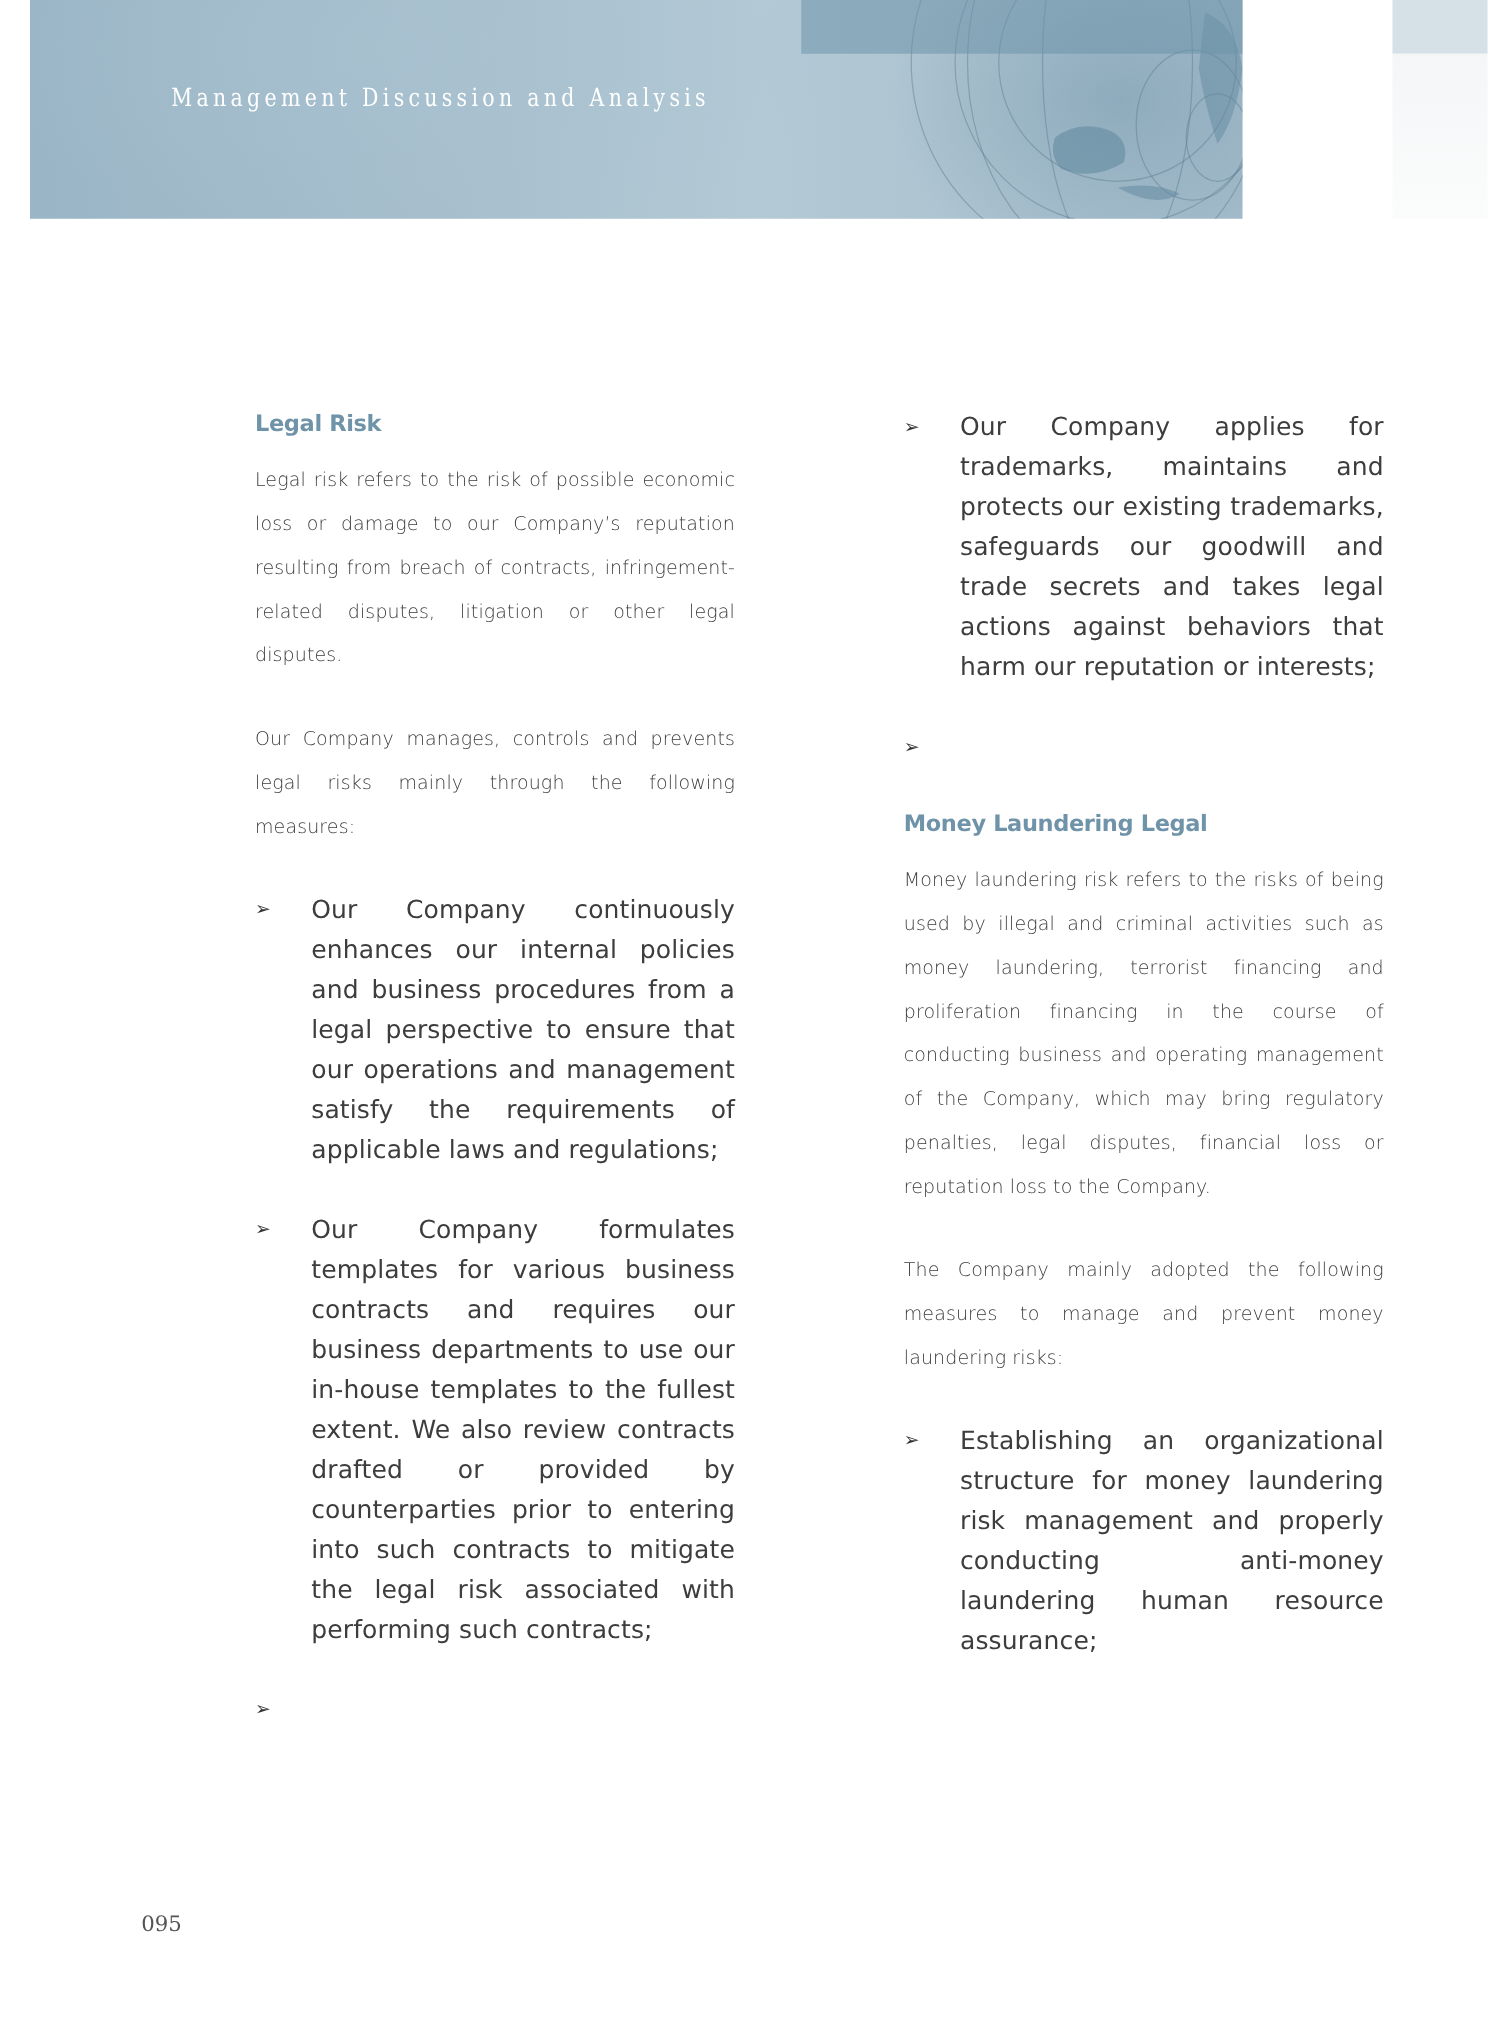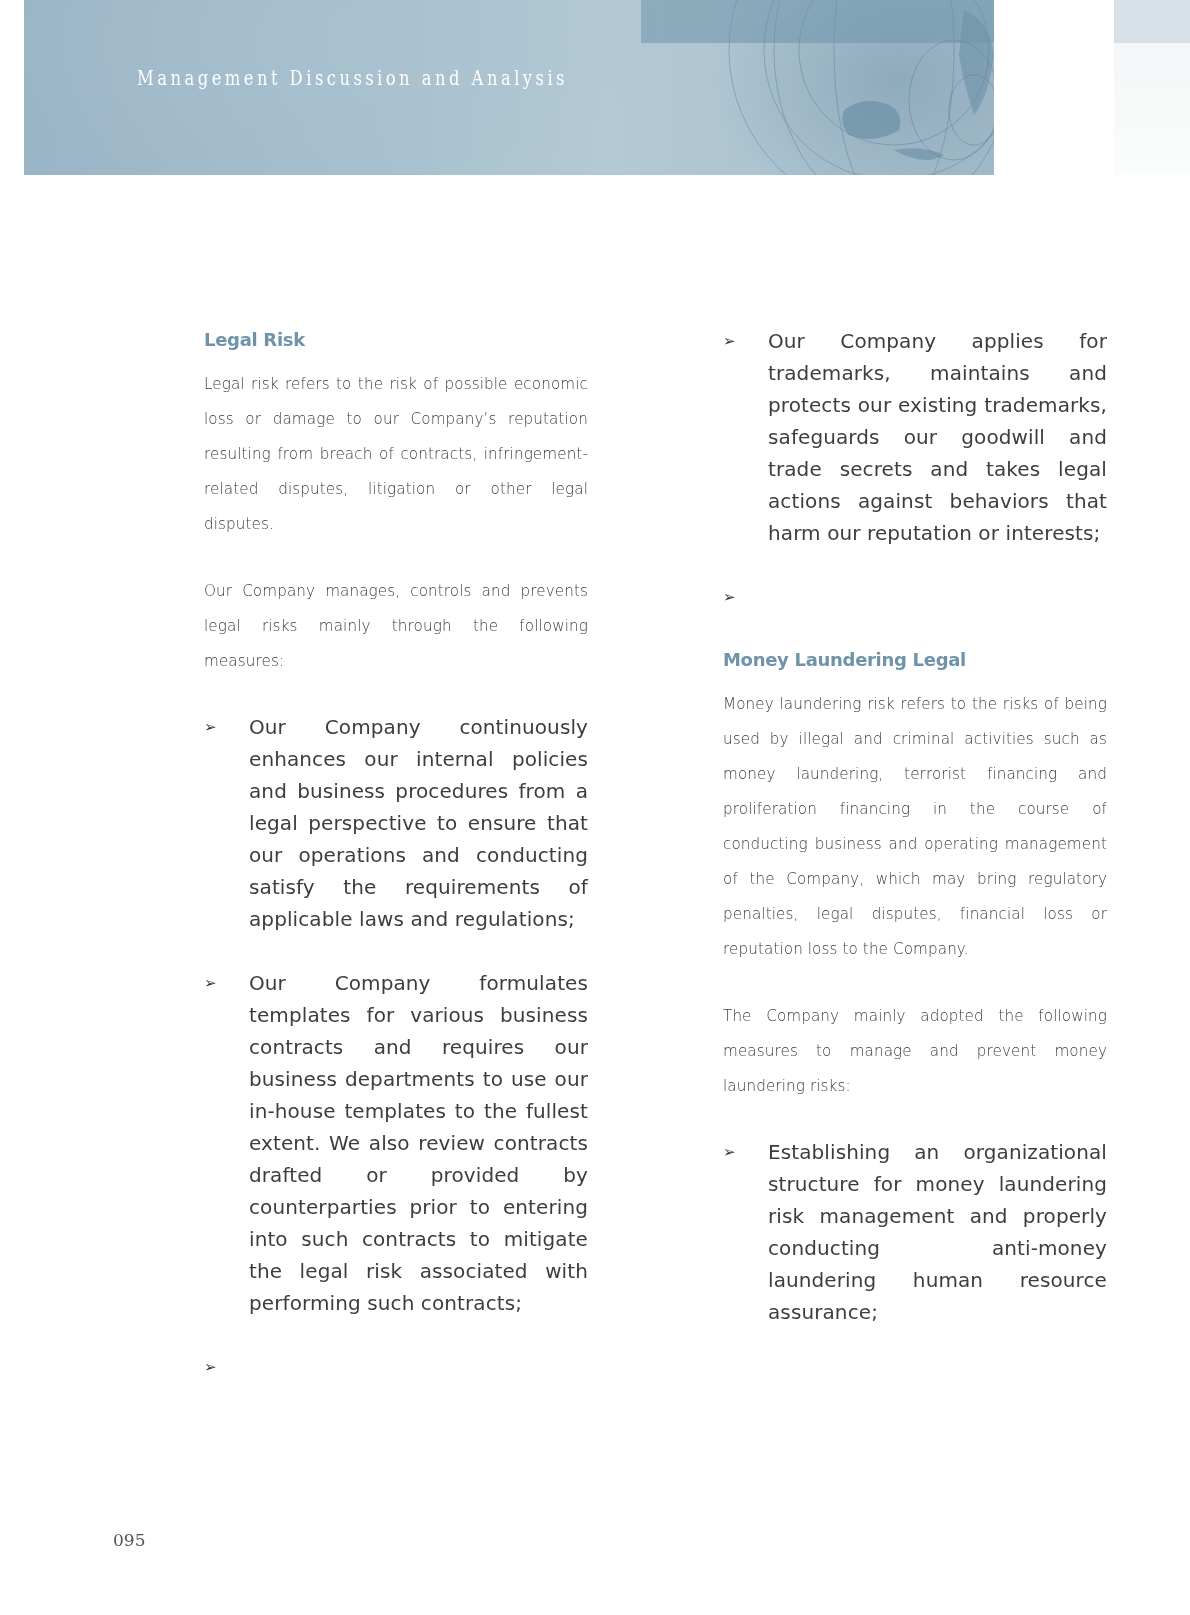"Our Company continuously enhances our" span.bullet-text { text: conducting -> management }
